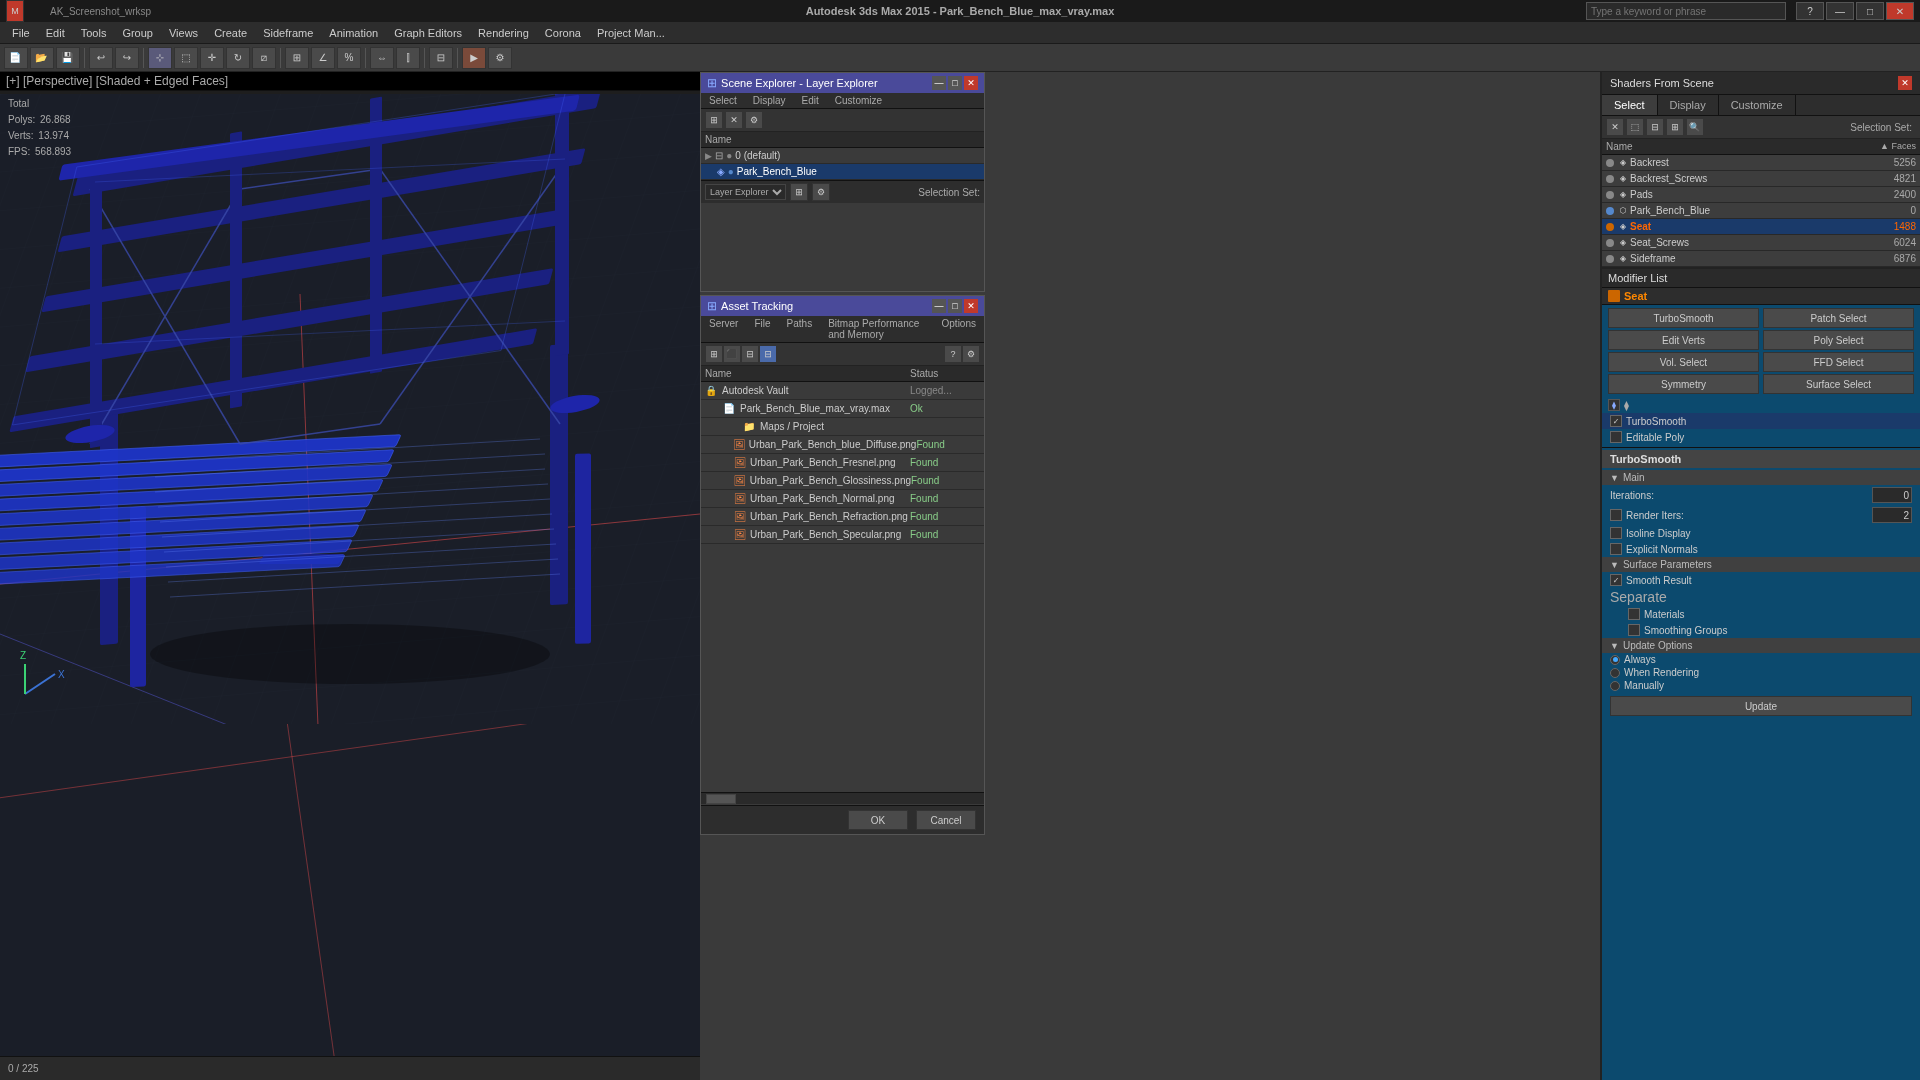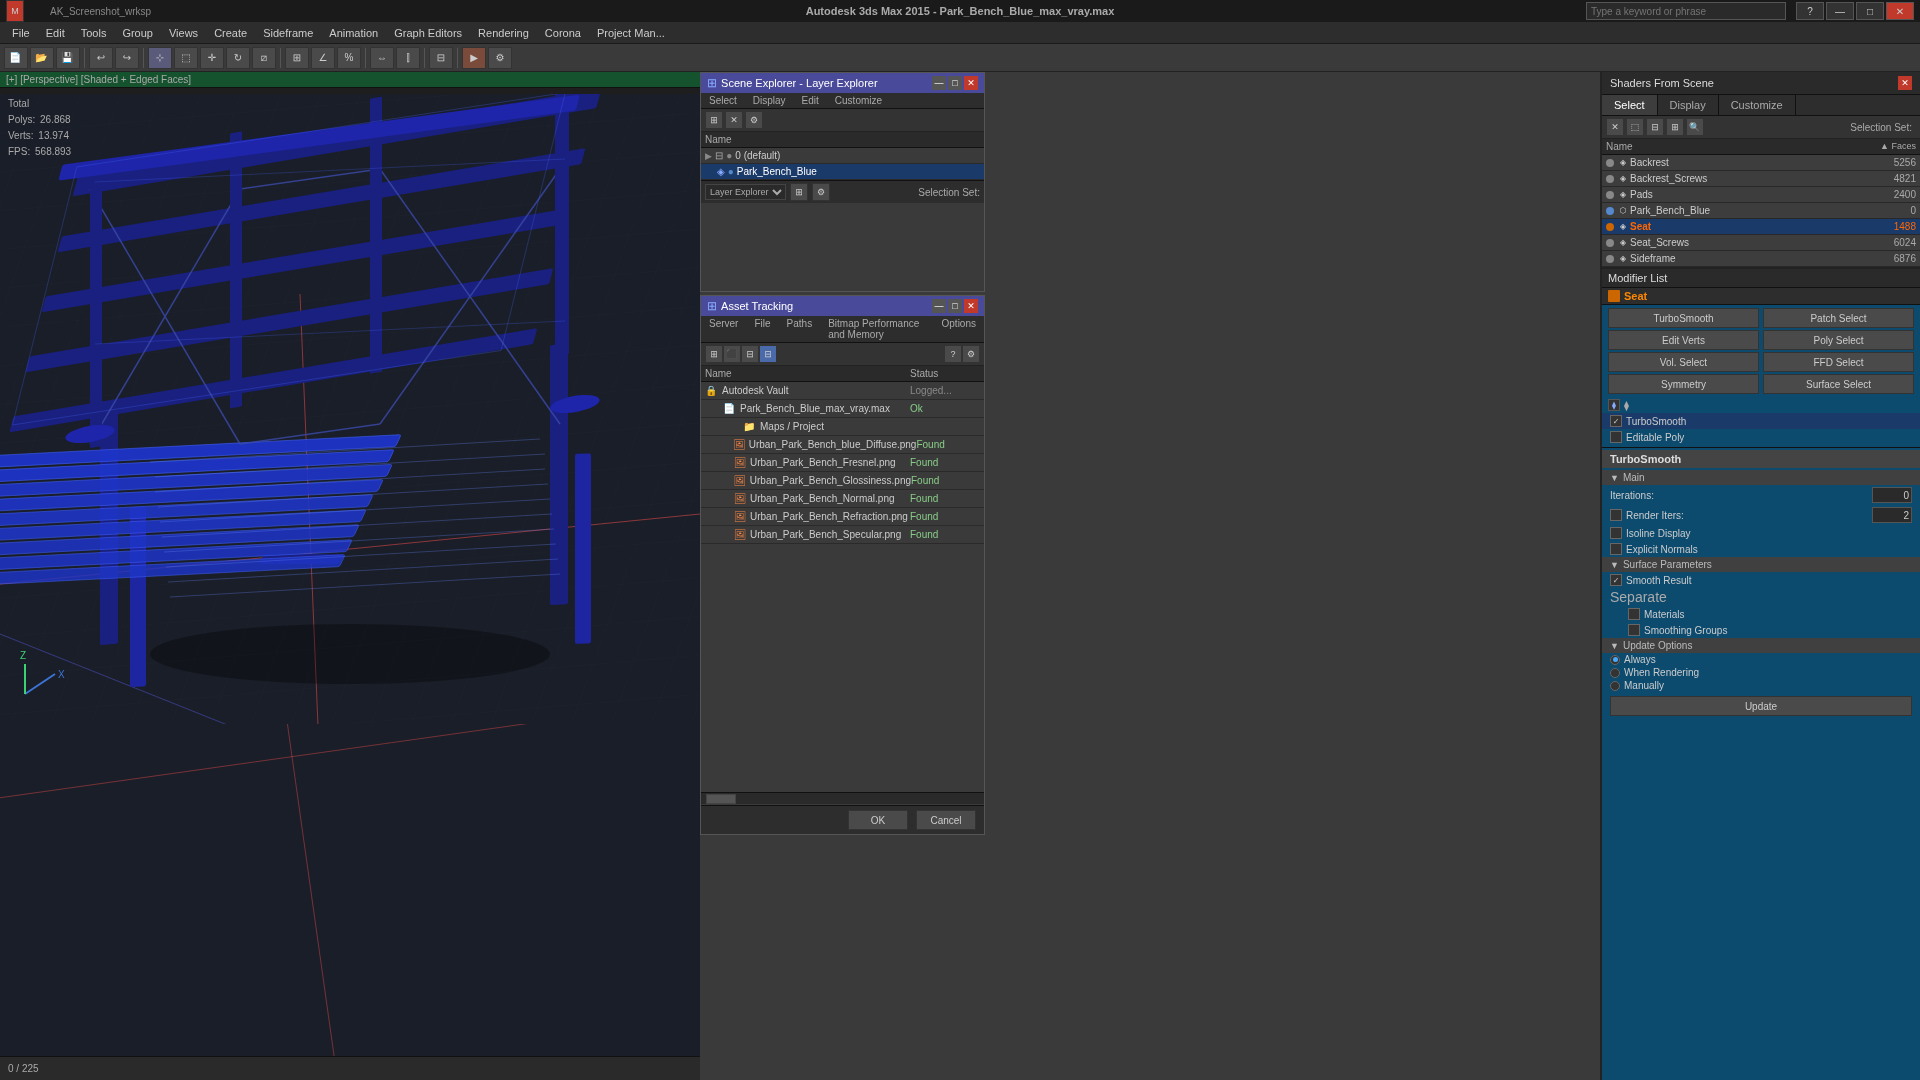"[+] [Perspective] [Shaded + Edged" .viewport-header { background: #14532d -> #000000; font-size: 10px -> 12px }
